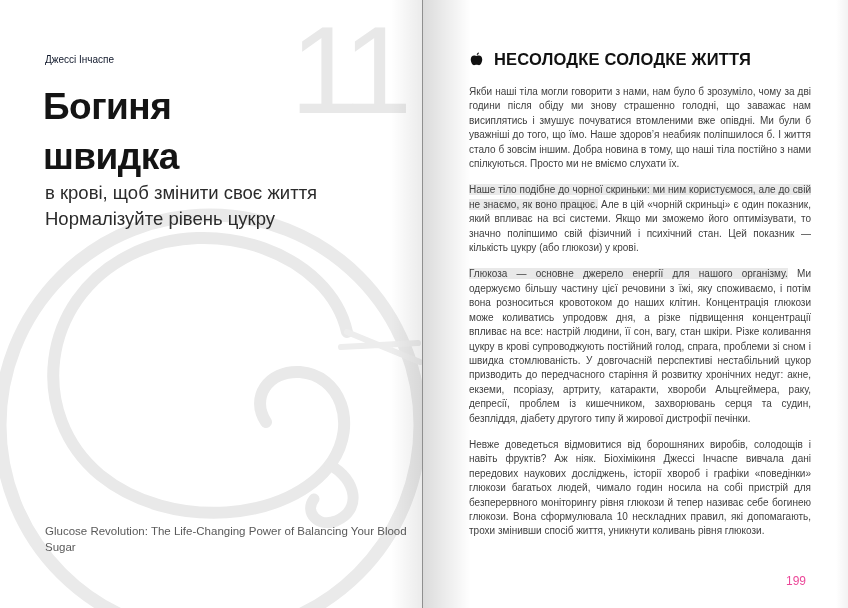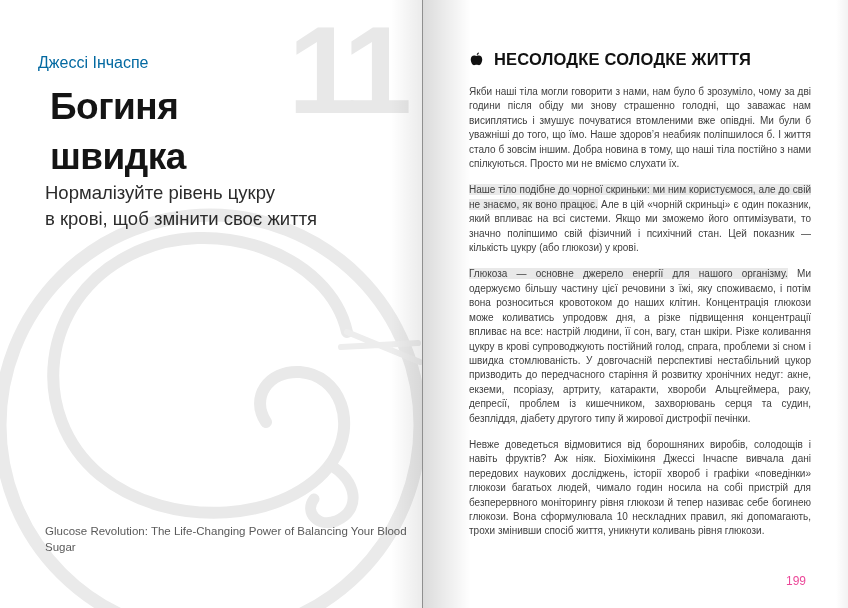"Джессі Інчаспе" .author { color: #0369a1 -> #0f172a; font-size: 16px -> 10px; left: 38px -> 45px }
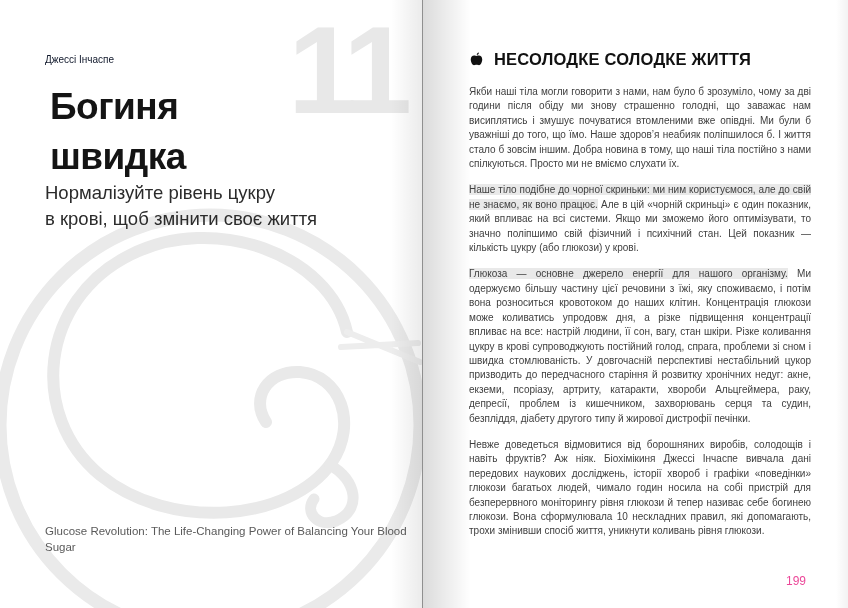"Богиня" .book-title { margin-left: 7px -> none }
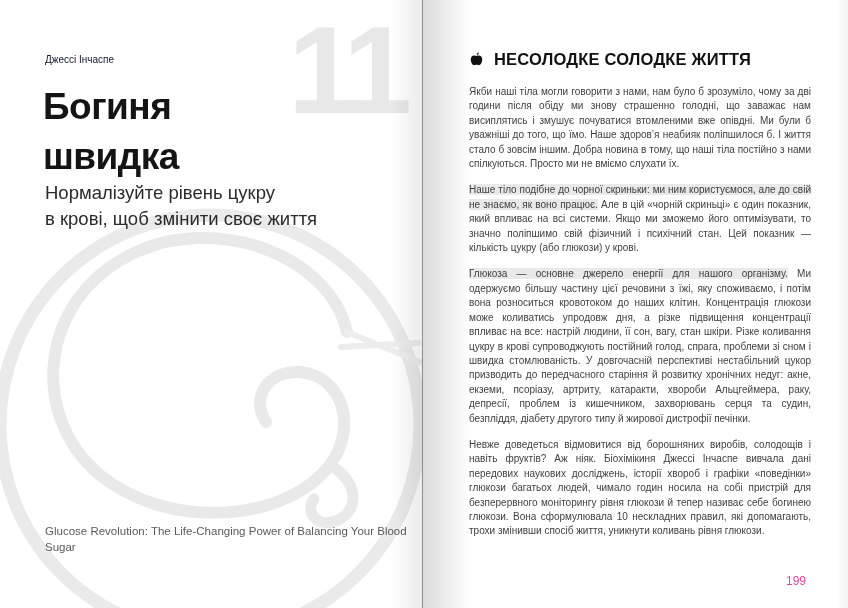"11" .wm-number { font-weight: 700 -> 400 }
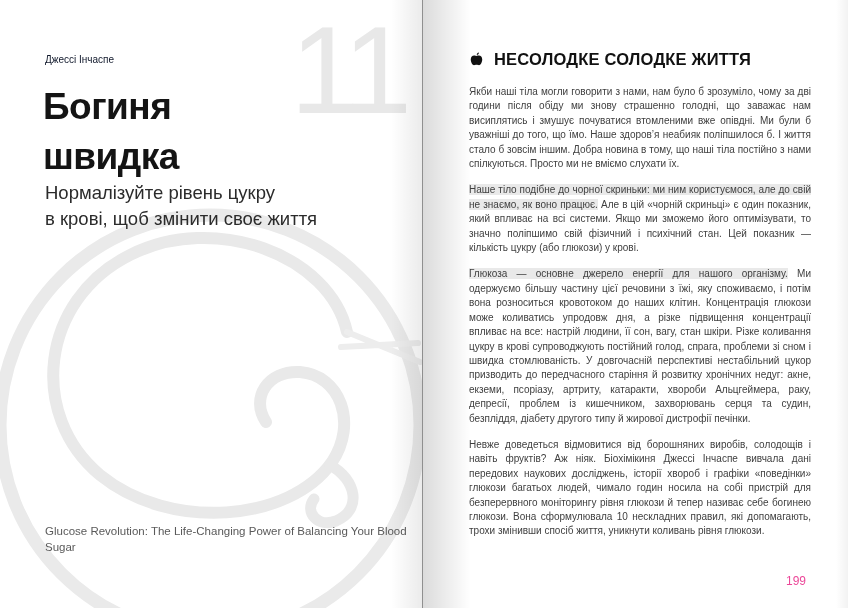"Нормалізуйте рівень цукру" div { order: before "в крові, щоб змінити своє" -> after "в крові, щоб змінити своє" }
